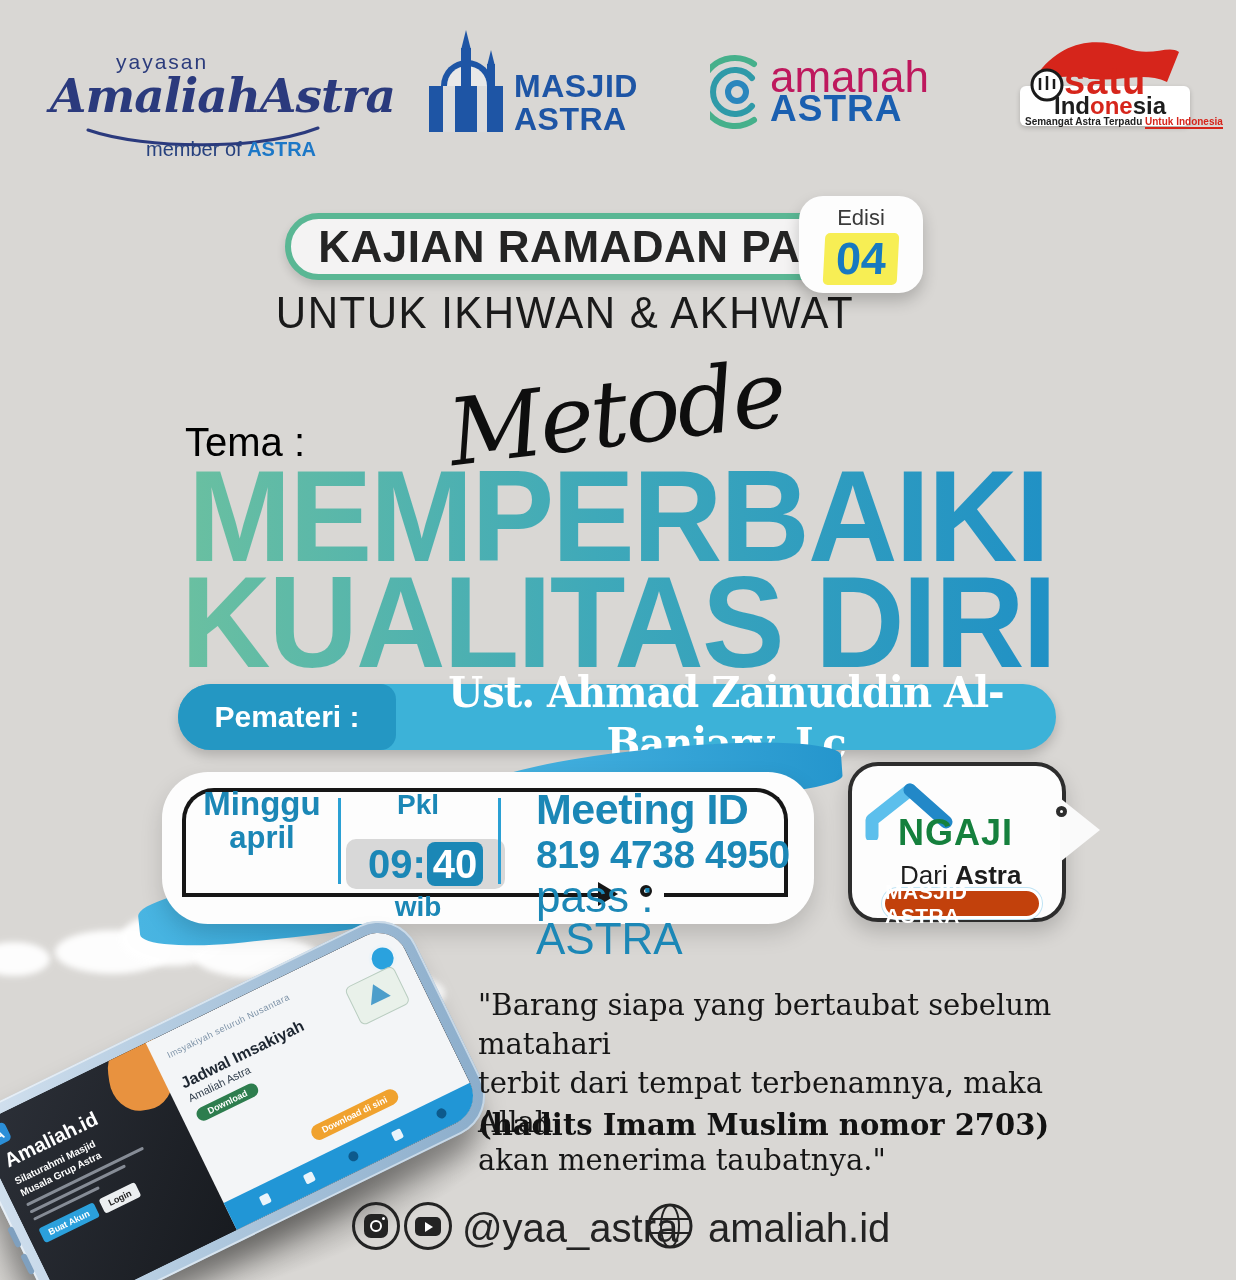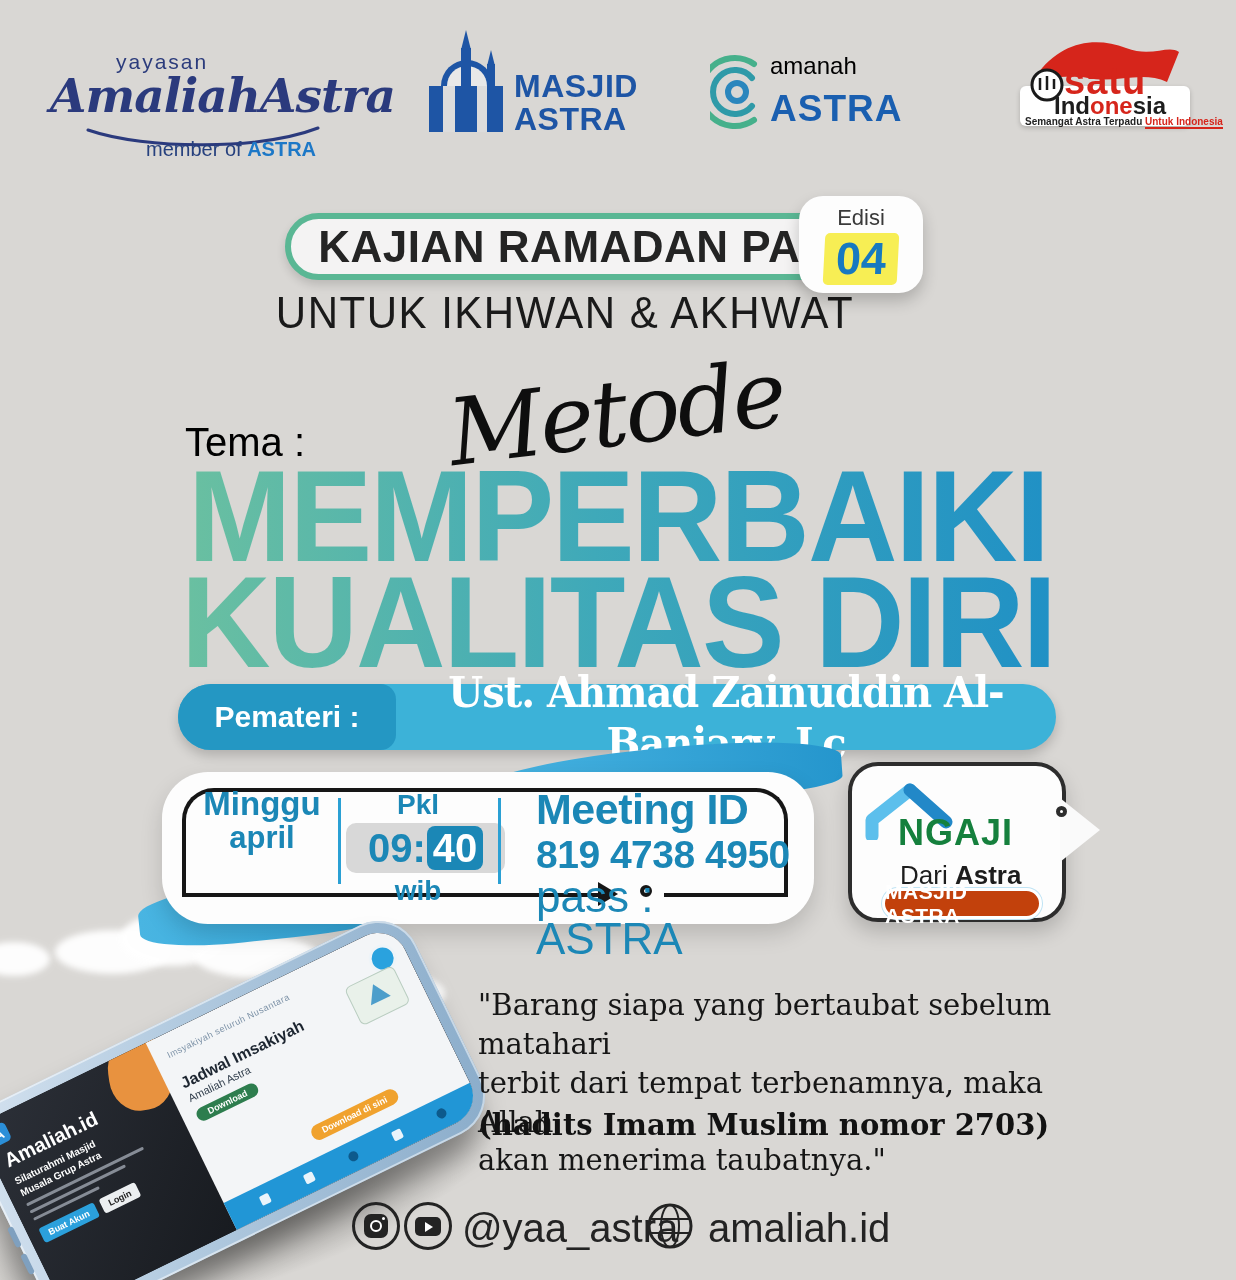"amanah" .amanah-l1 { color: #000000 -> #be185d; font-size: 24px -> 44px }
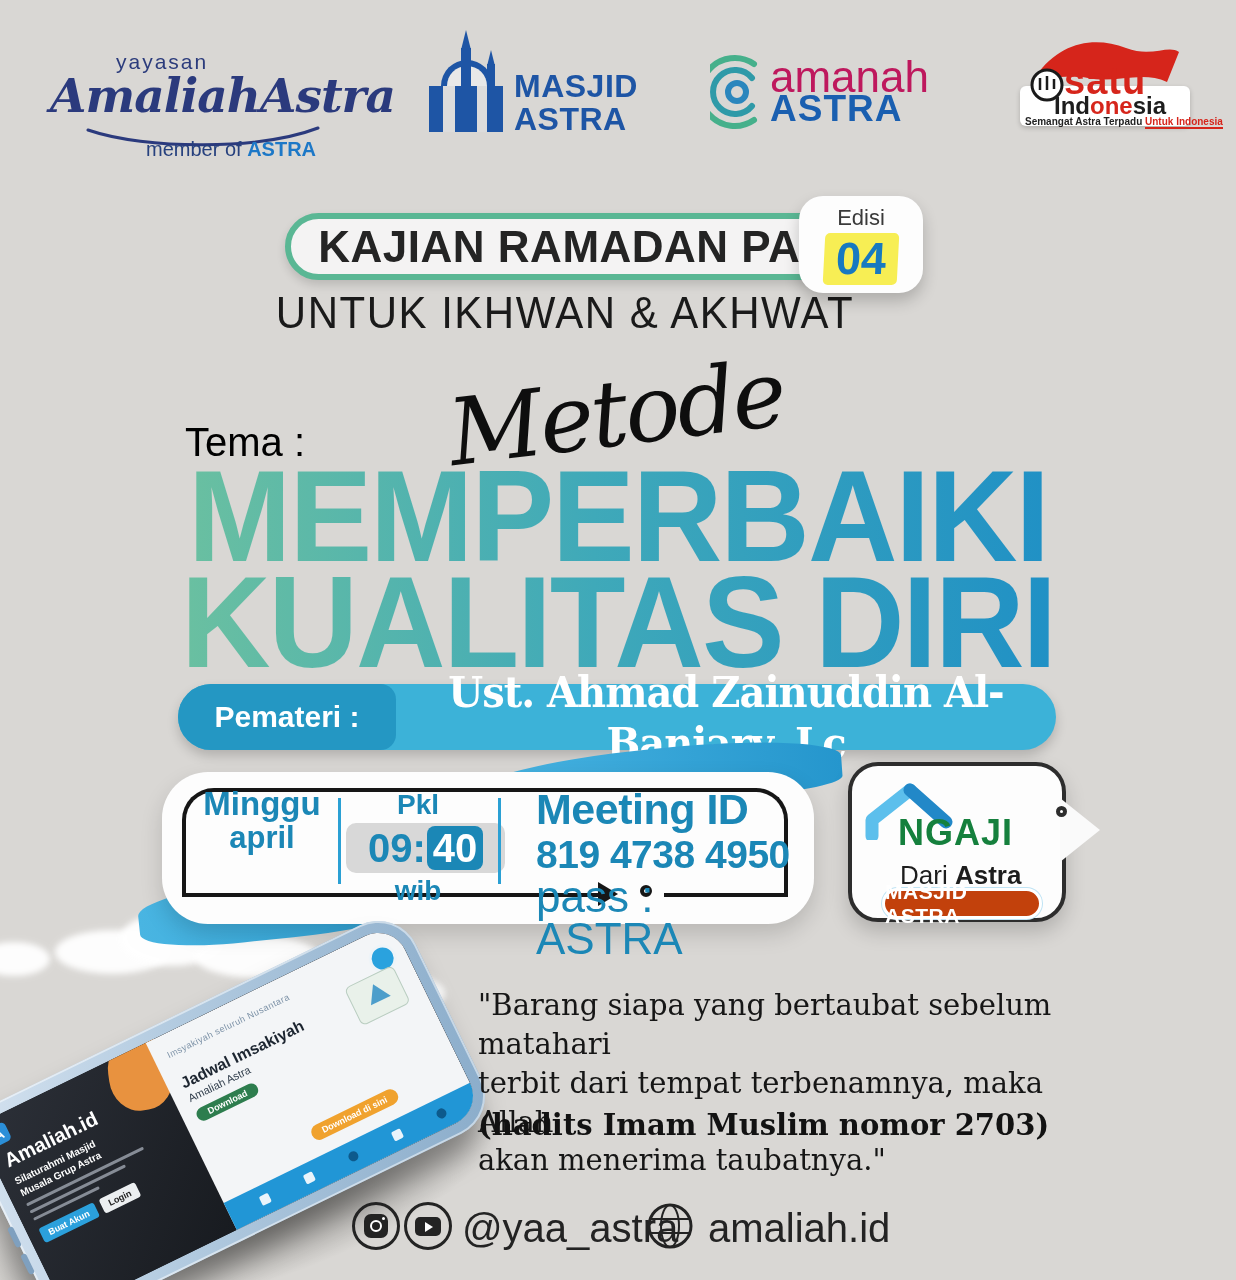"09:" .clock { margin-top: 3px -> 19px }
